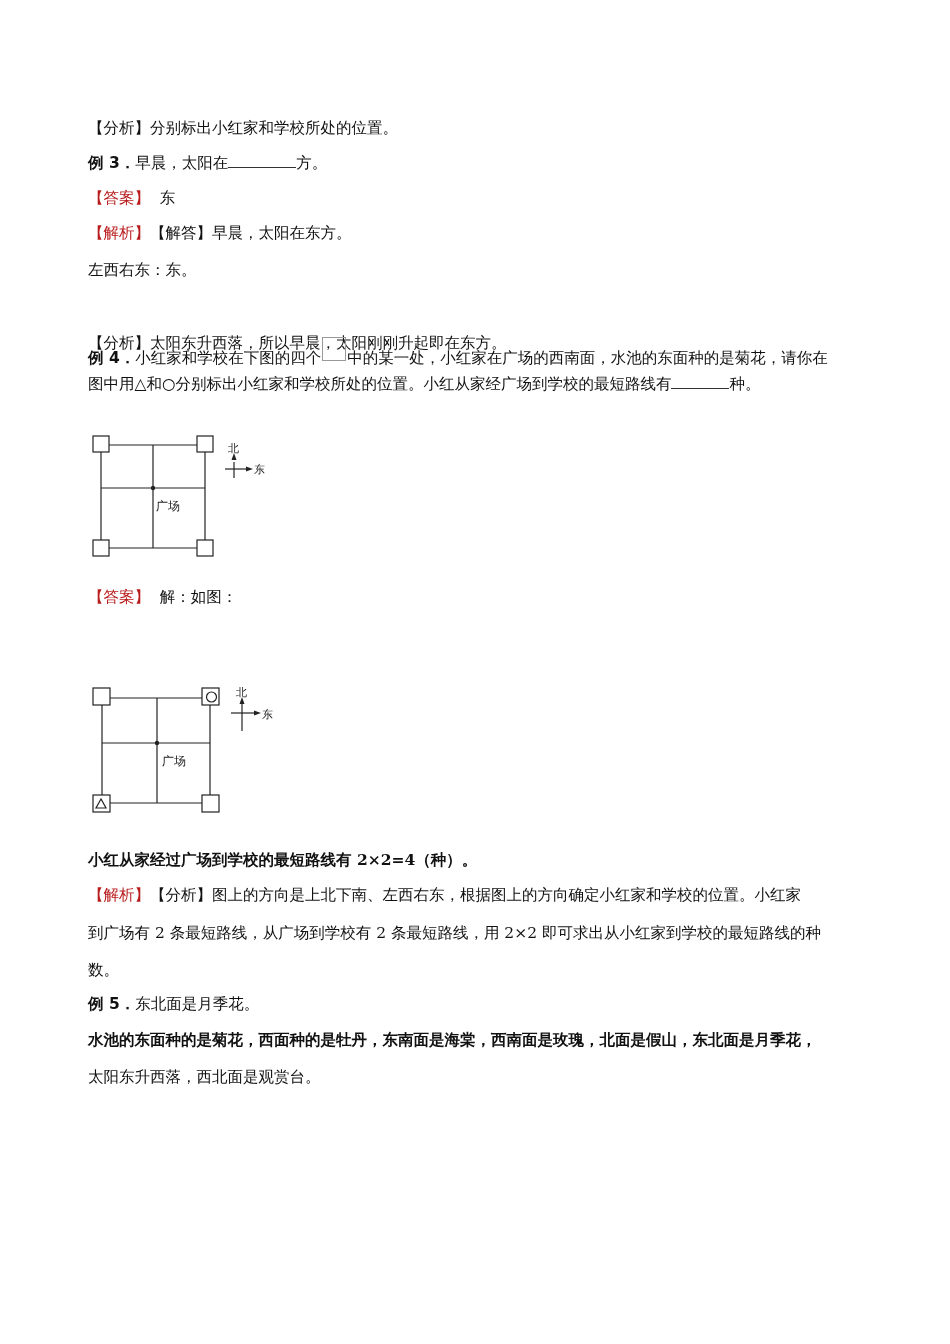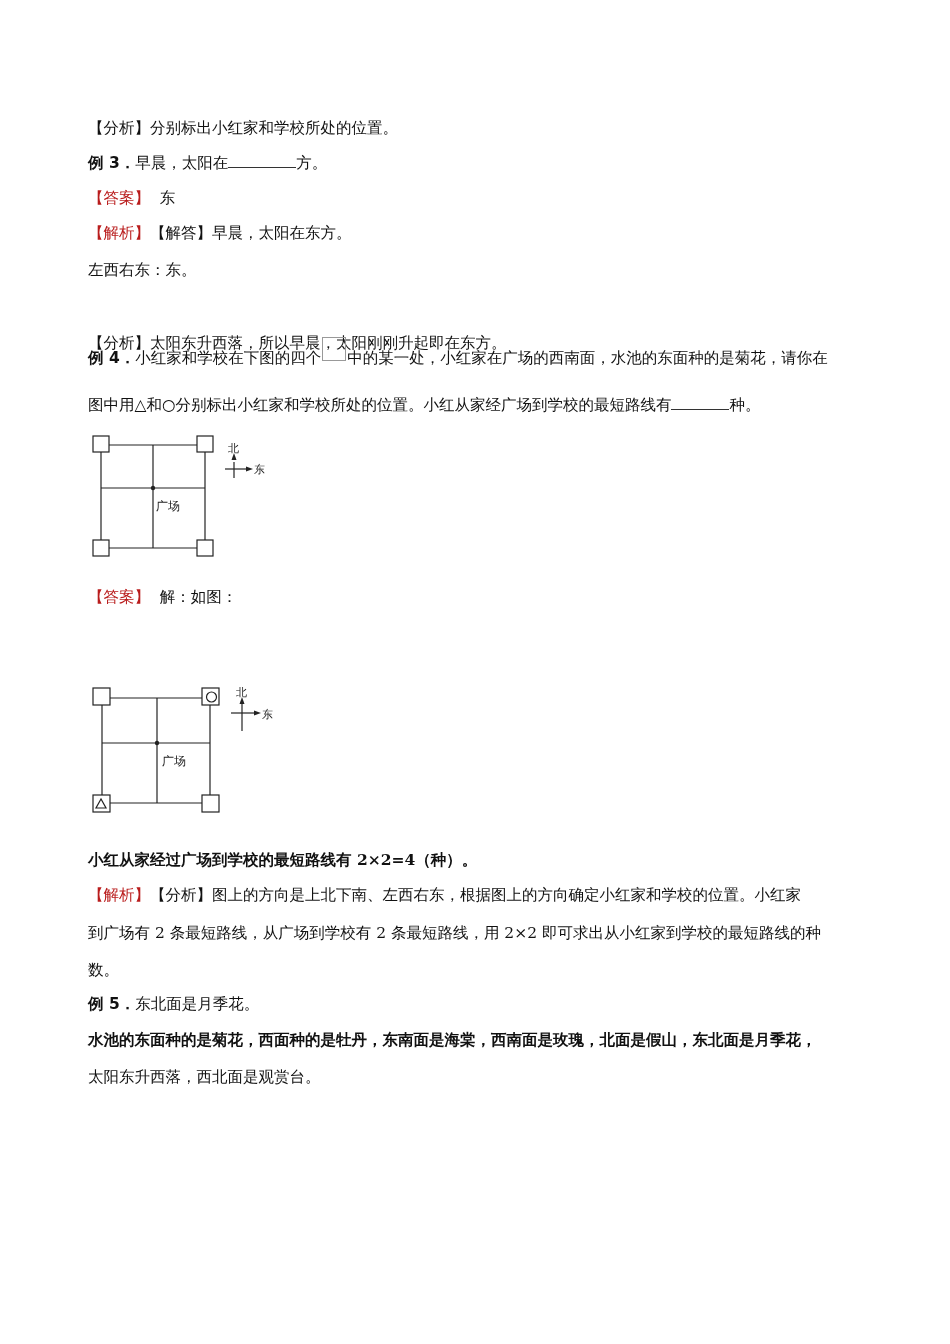"图中用△和○分别标出小红家和学校所处的位置。小红从家经广场到学校的最短路线有" div.line { top: 395px -> 374px }
